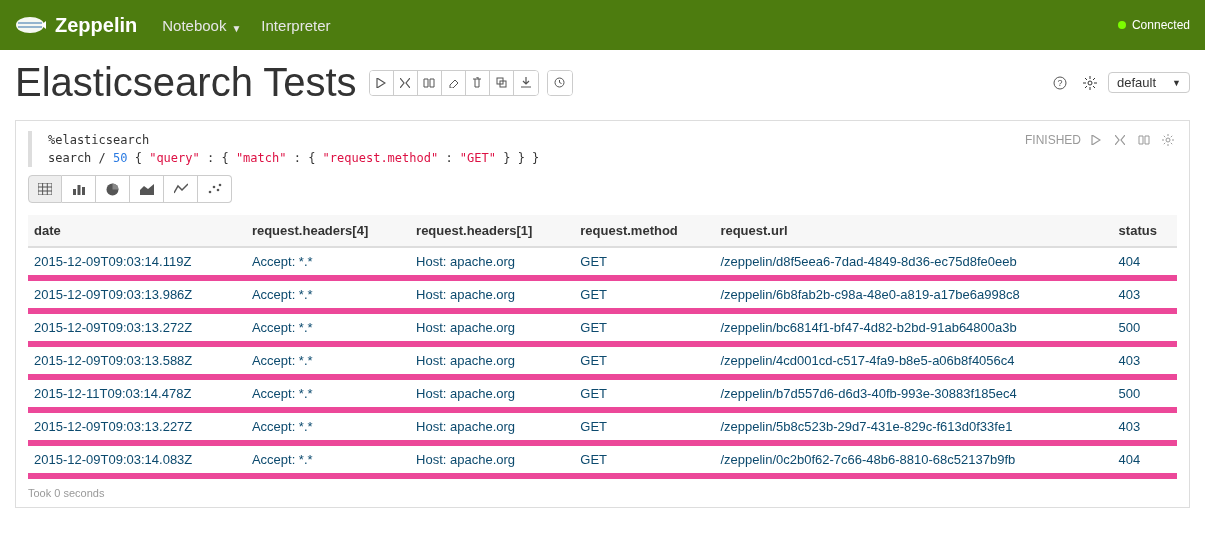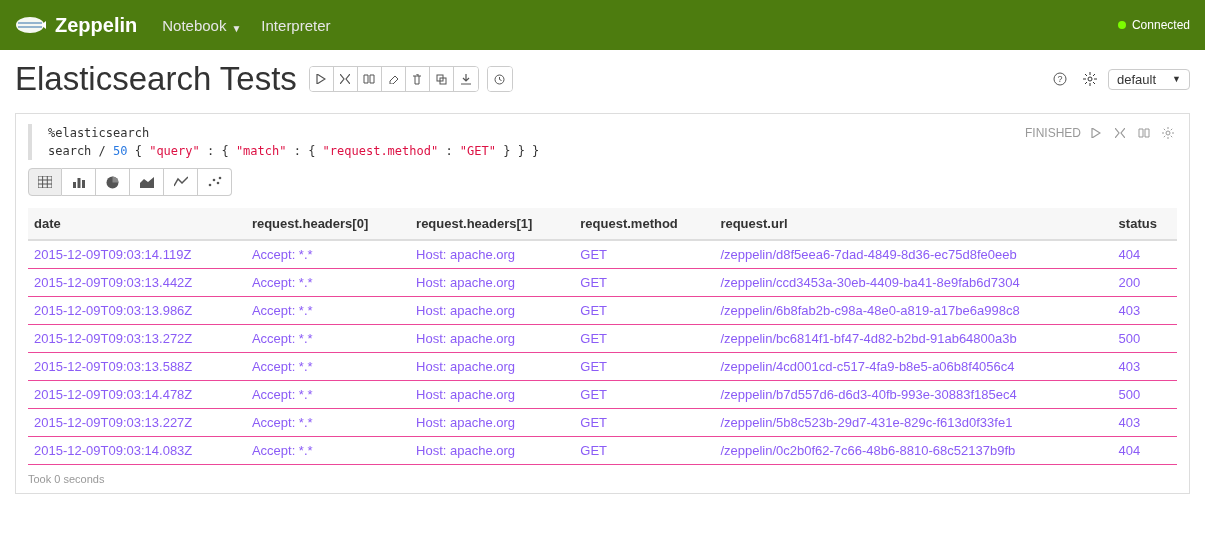"Elasticsearch Tests" .page-title { font-size: 33px -> 40px }
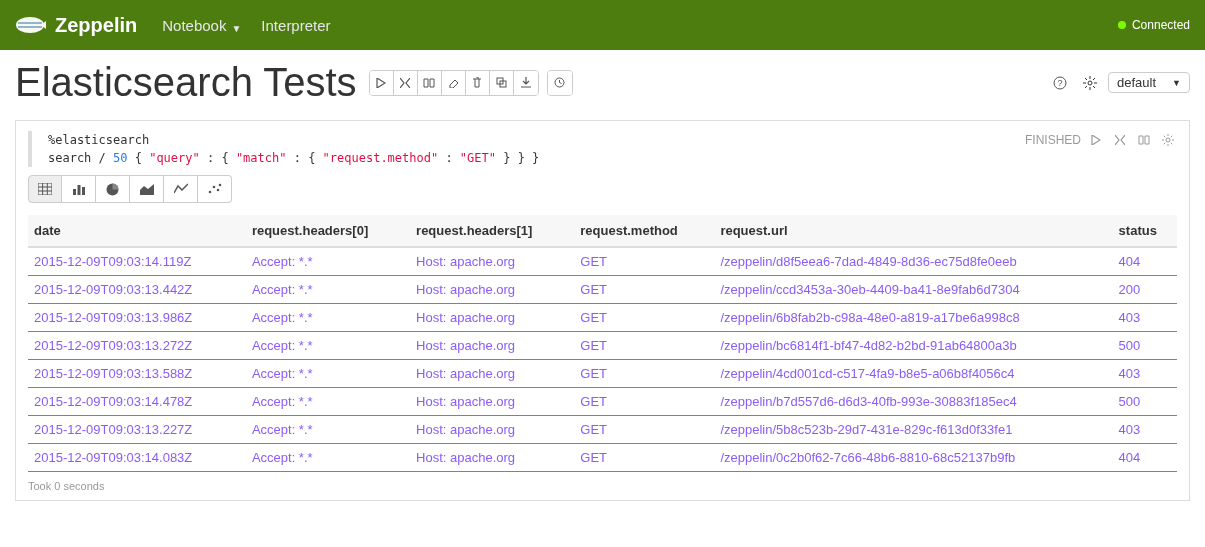"request.headers[0]" th { text: 0 -> 4 }
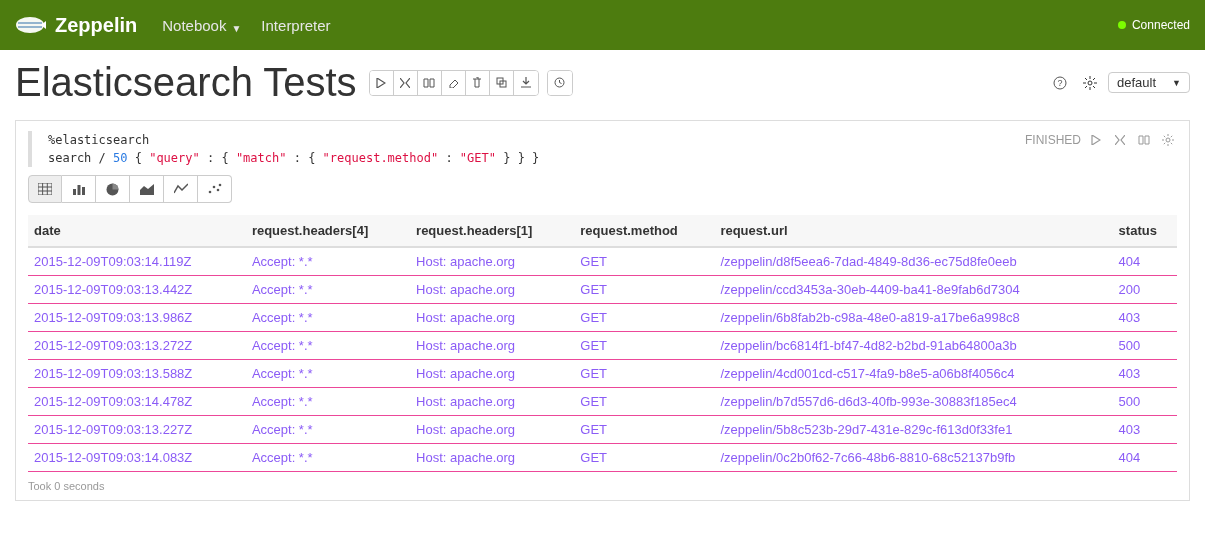"2015-12-09T09:03:14.119Z" table.data td { border-bottom: 1px solid #ec4899 -> 6px solid #ec4899; color: #8b5cf6 -> #0c4a6e }
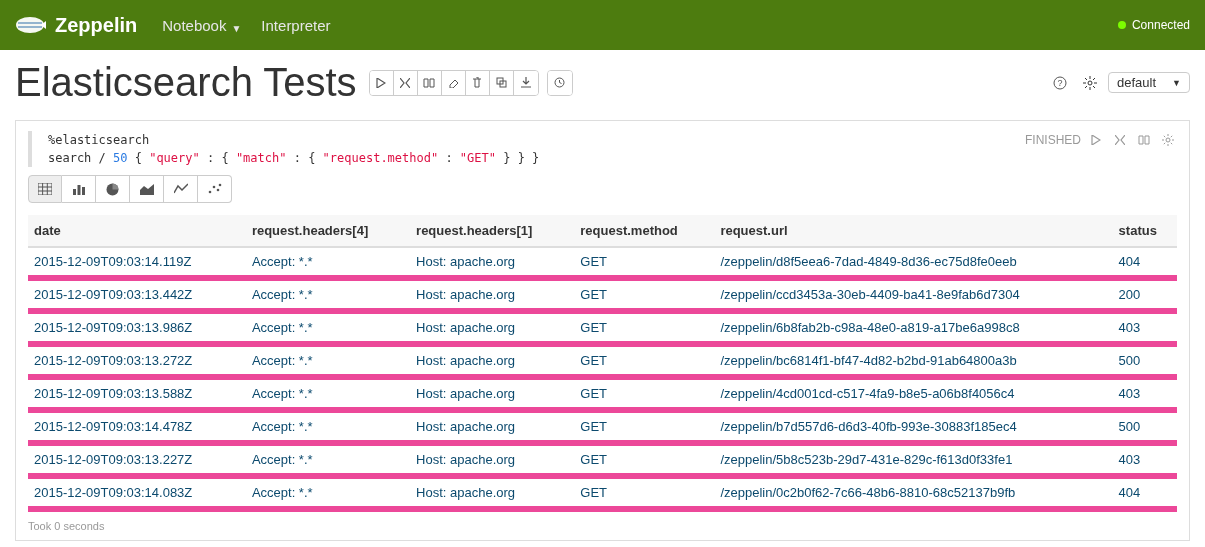"2015-12-09T09:03:13.442Z" tr { html: <tr> <td>2015-12-09T09:03:13.442Z</td> <td>Accept: *.*</td> <td>Host: apache.org</td> <td>GET</td> <td>/zeppelin/ccd3453a-30eb-4409-ba41-8e9fab6d7304</td> <td>200</td> </tr> -> none }
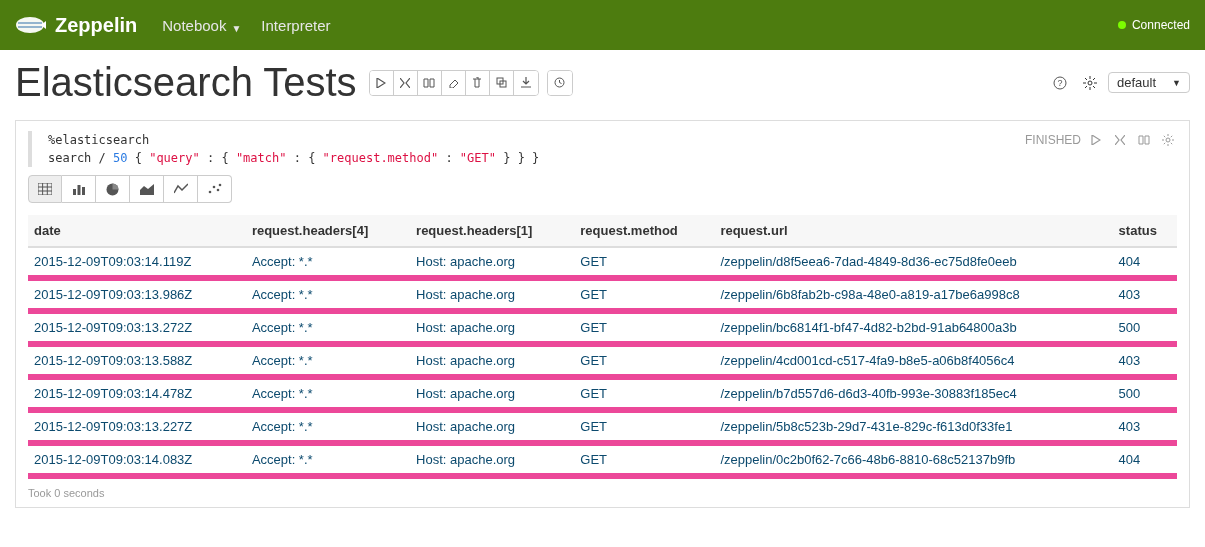"2015-12-09T09:03:14.478Z" td { text: 2015-12-09T09:03:14.478Z -> 2015-12-11T09:03:14.478Z }
